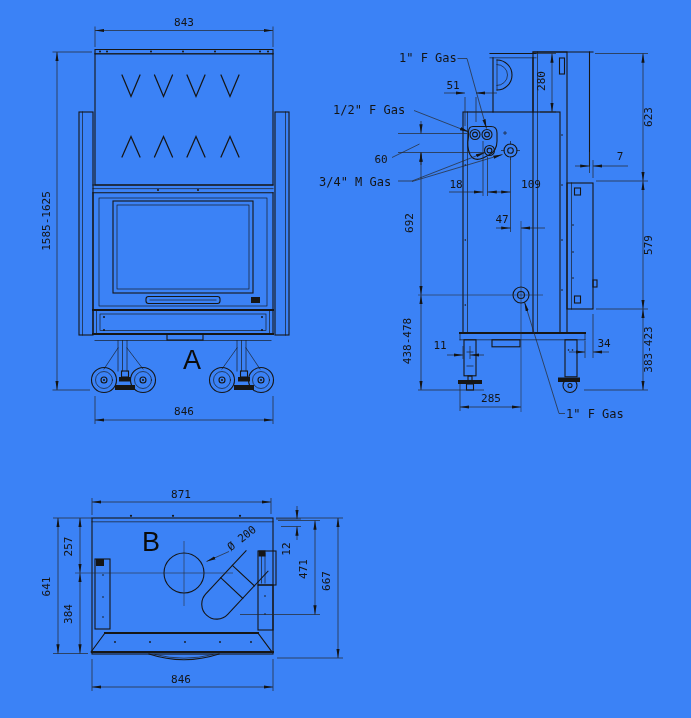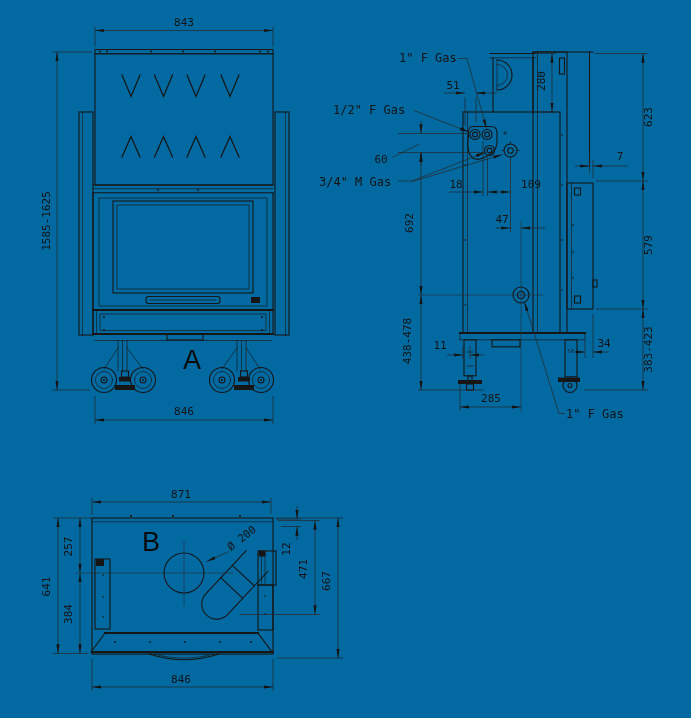"843" .stage { background: #0369a1 -> #3b82f6 }
